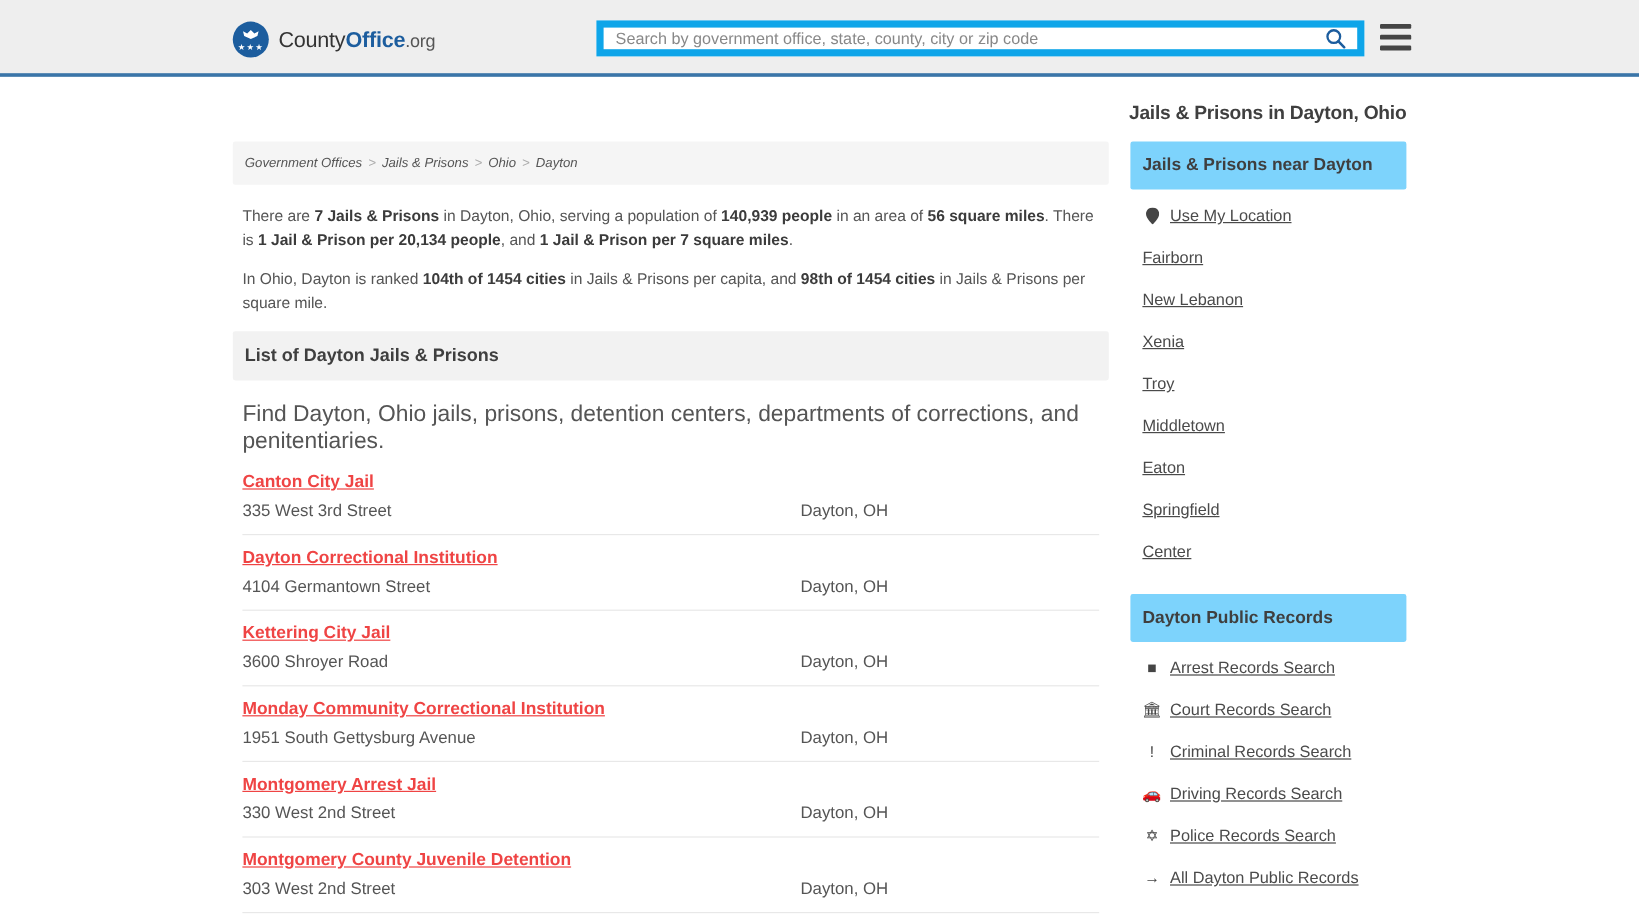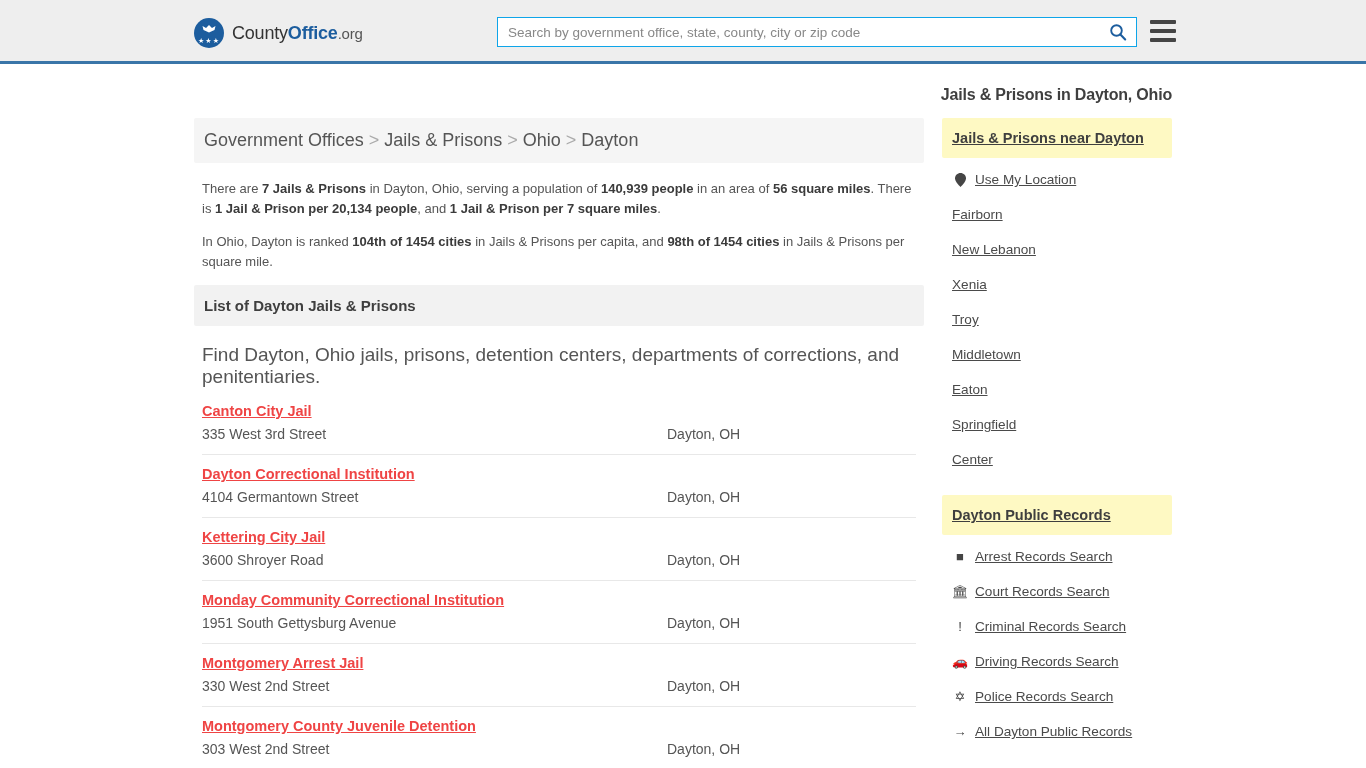"Search by government office, state," .search-wrap { border: 1px solid #0ea5e9 -> 6px solid #0ea5e9 }
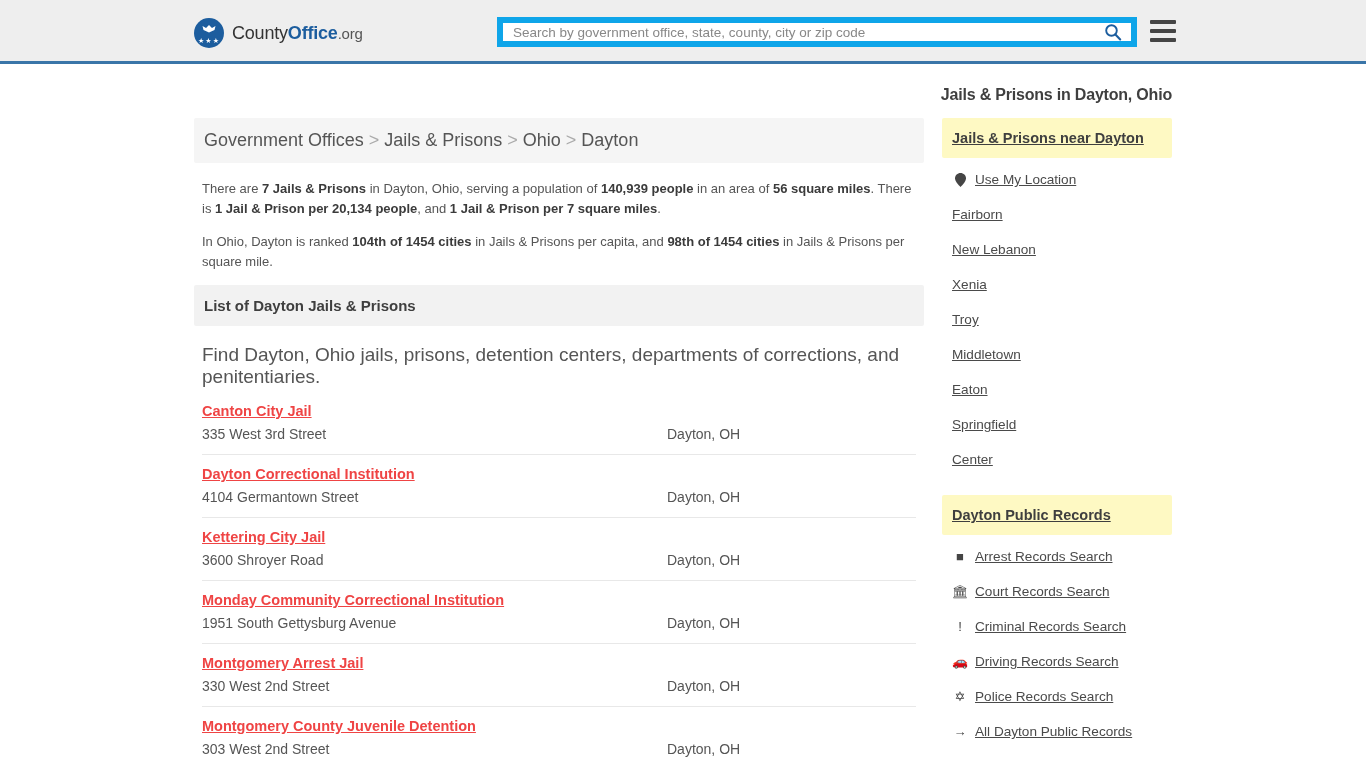"Government Offices > Jails &" .breadcrumb { font-size: 18px -> 11px; font-style: none -> italic }
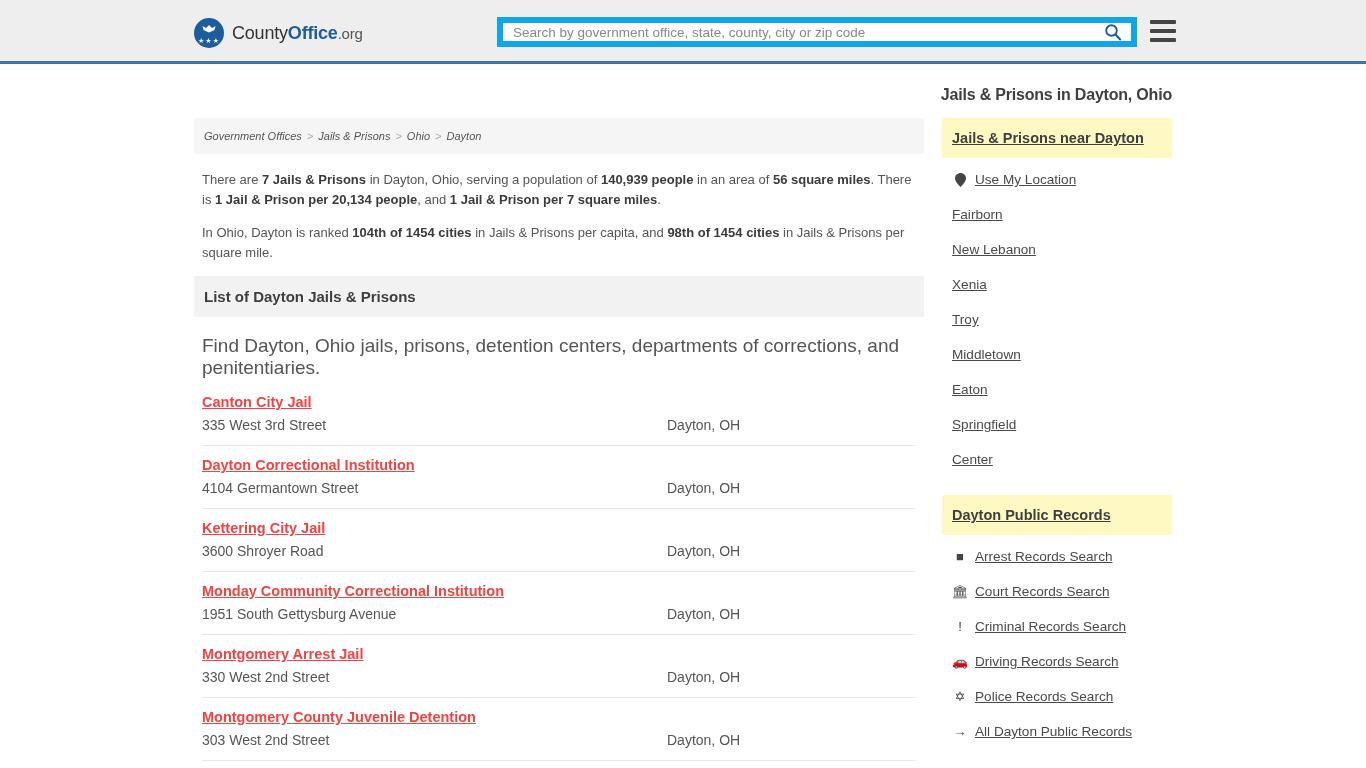"Jails & Prisons near Dayton" .side-bar-head { background: #fef9c3 -> #7dd3fc; text-decoration: underline -> none }
